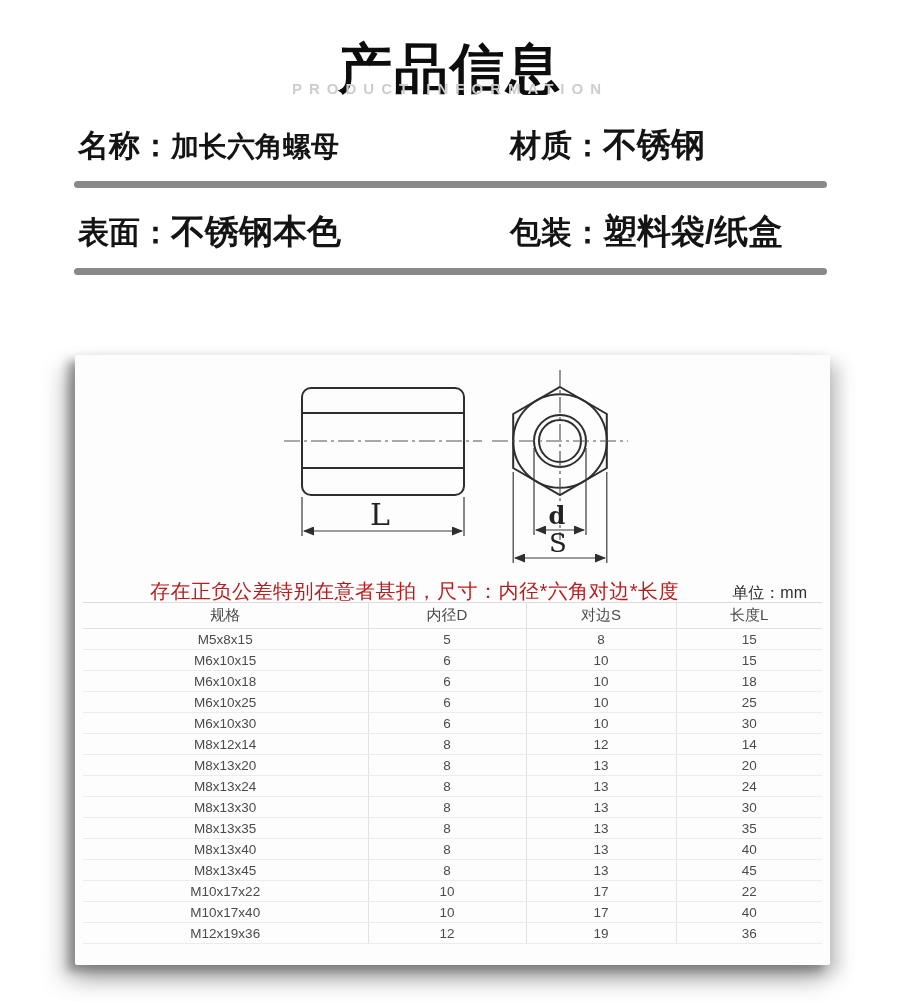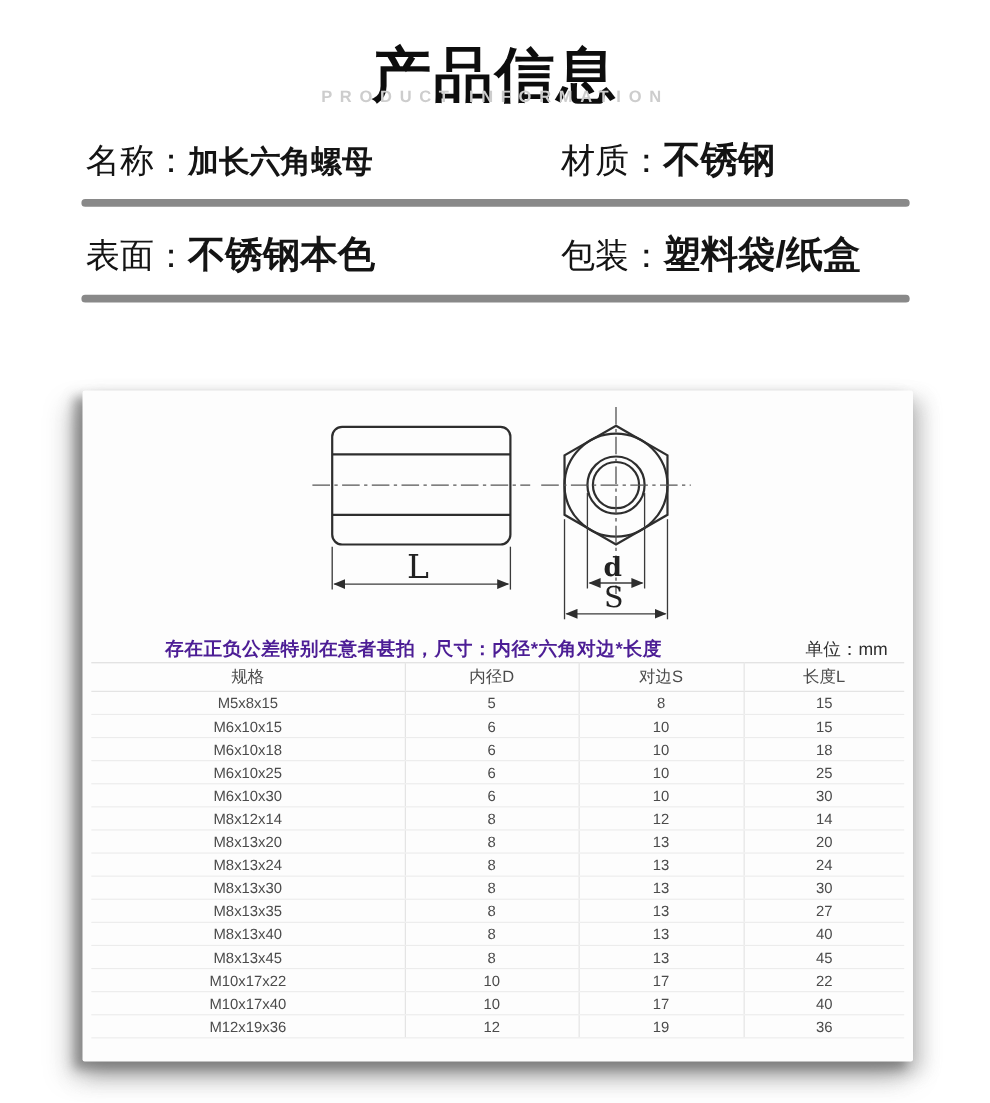"名称：" .spec-label { font-weight: 400 -> 700 }
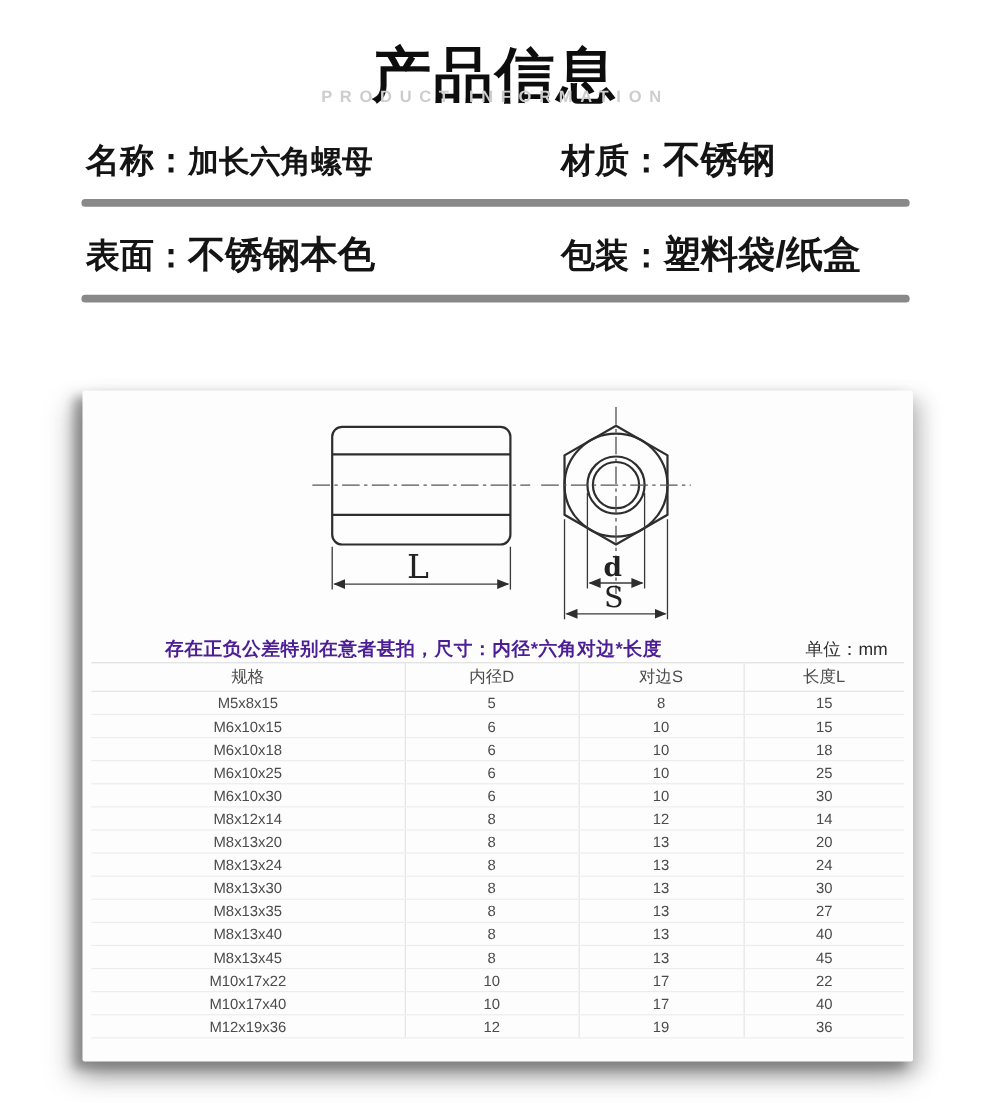"存在正负公差特别在意者甚拍，尺寸：内径*六角对边*长度" .tolerance-note { color: #4c1d95 -> #b91c1c; font-size: 17px -> 20px; font-weight: 700 -> 400 }
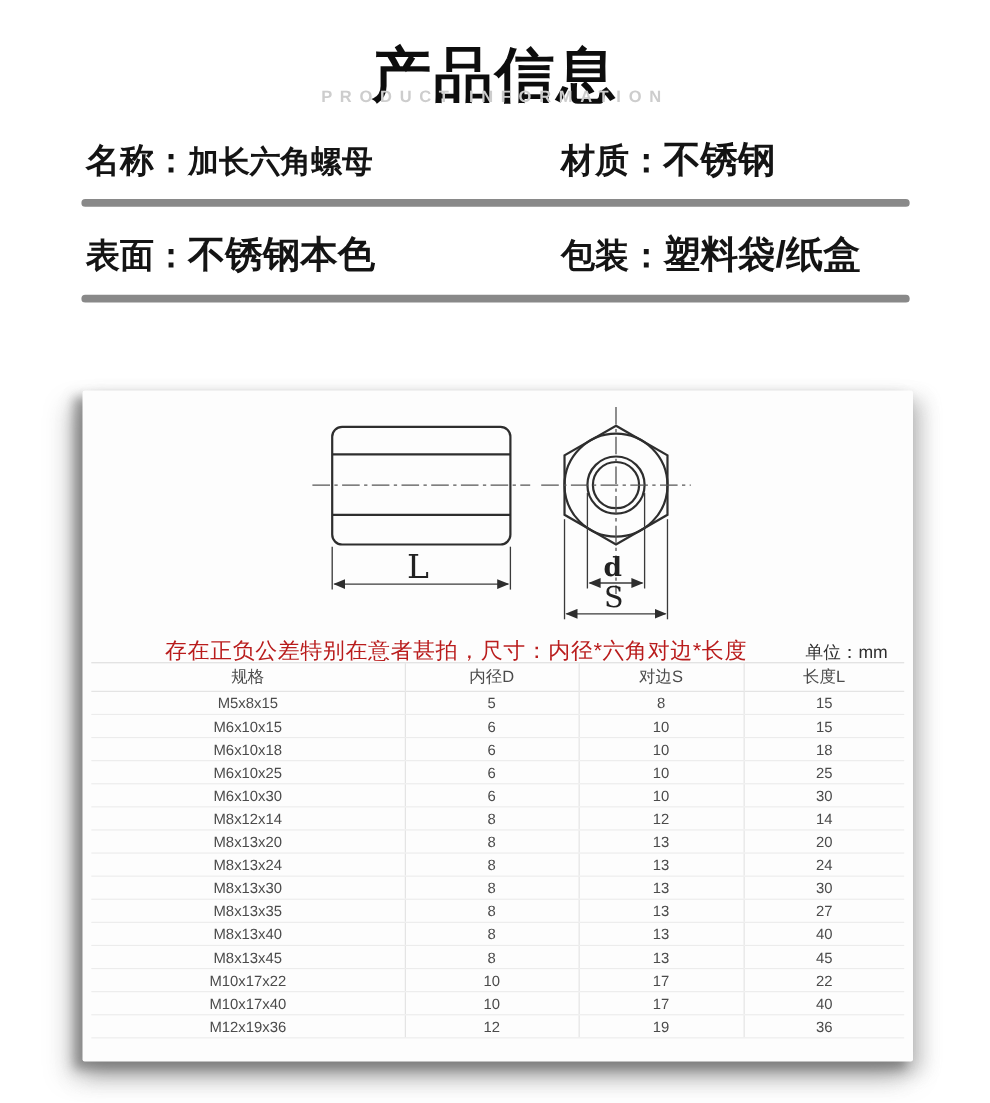"27" td { text: 27 -> 35 }
